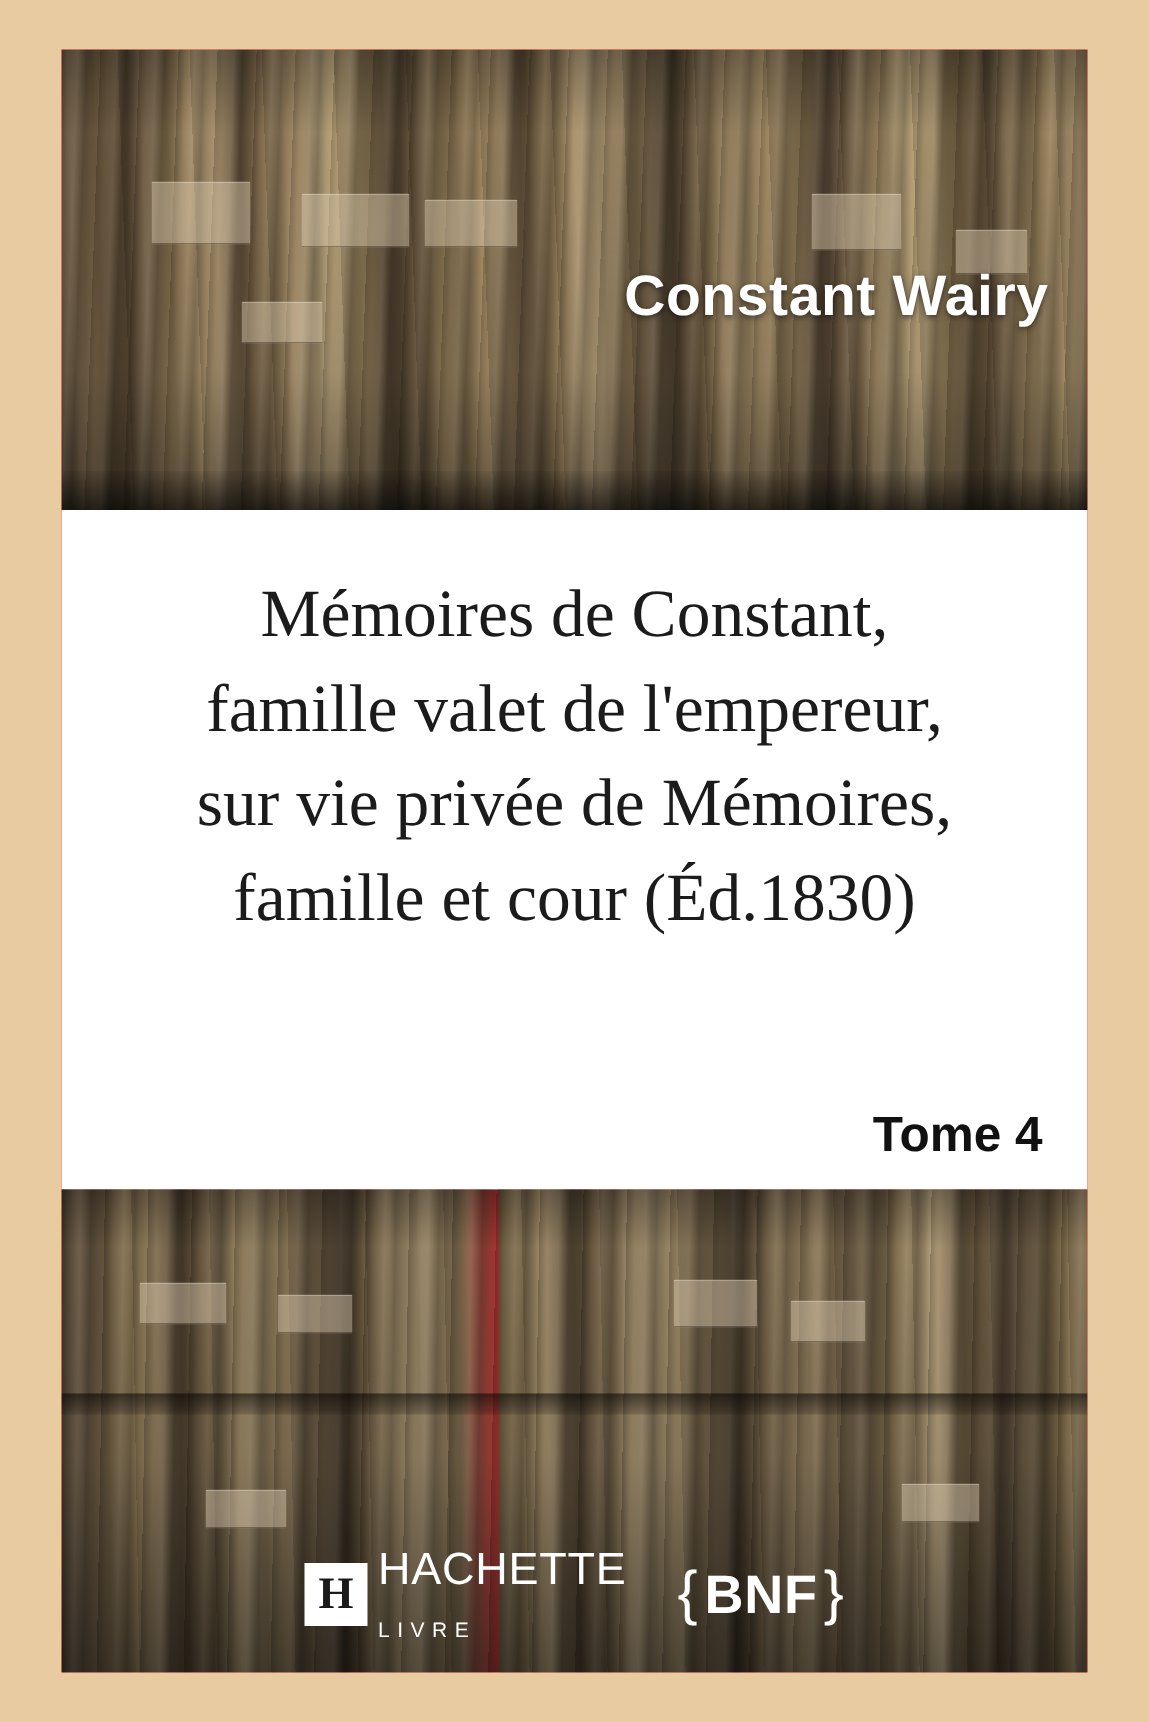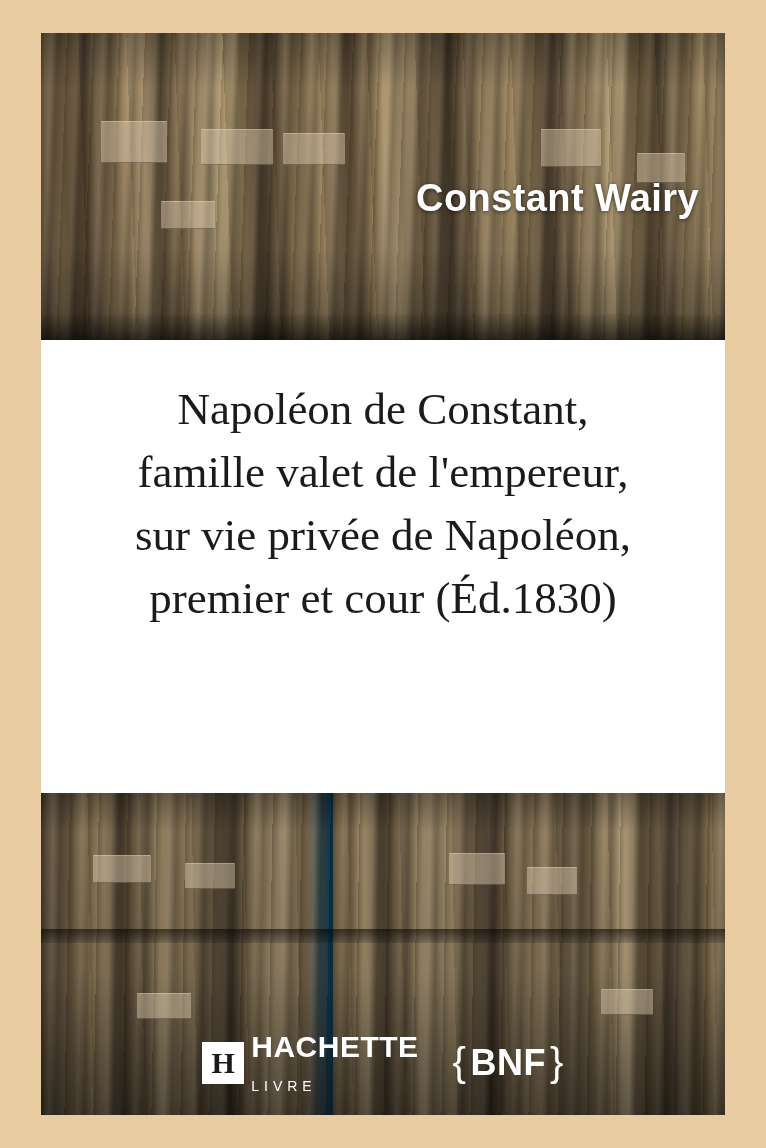"Constant Wairy" .cover { background: #0c4a6e -> #ef4444 }
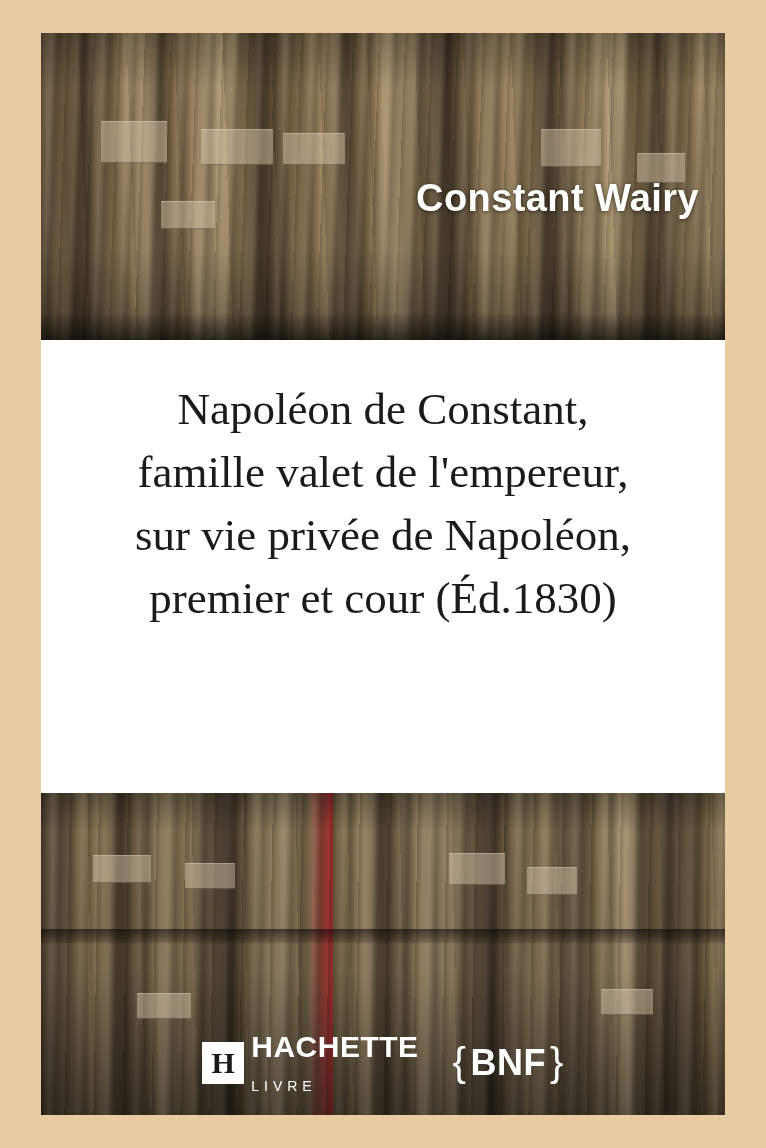"Napoléon de Constant," div { text: Napoléon -> Mémoires }
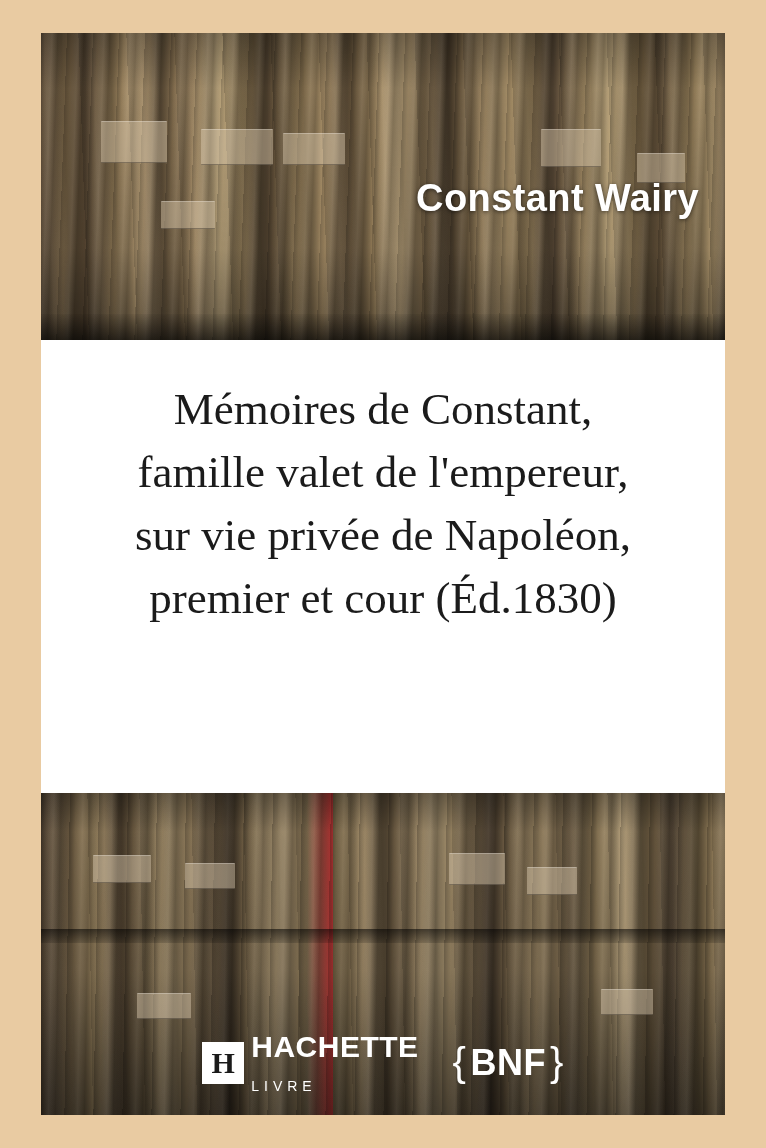"sur vie privée de Napoléon," div { text: Napoléon -> Mémoires }
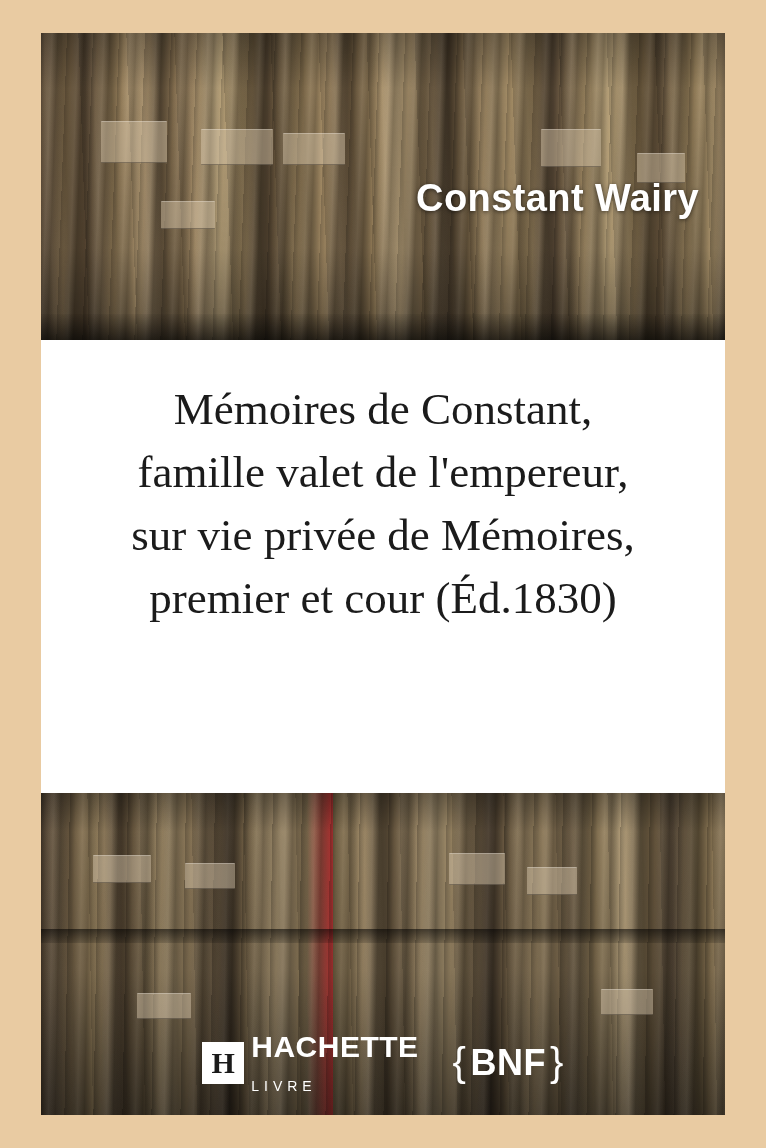"premier et cour (Éd.1830)" div { text: premier -> famille }
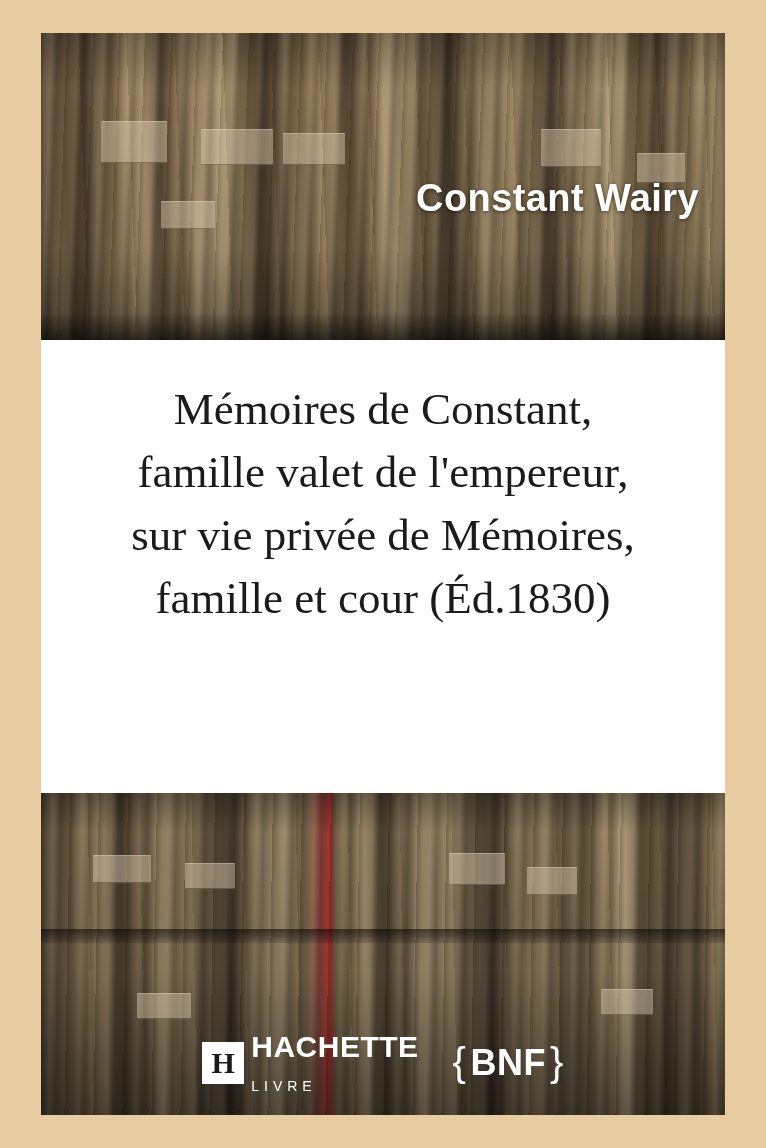"Tome 4" div.tome { html: none -> <div>Tome 4</div> }
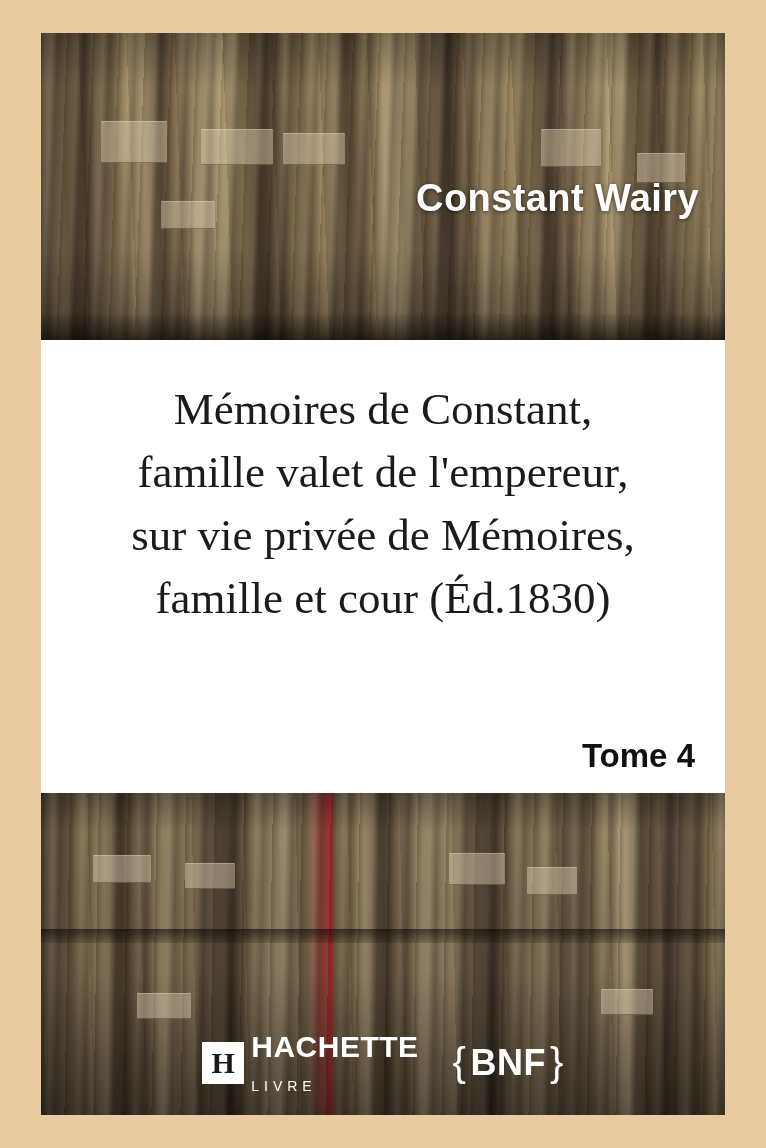"HACHETTE" .hachette .w1 { font-weight: bold -> normal }
